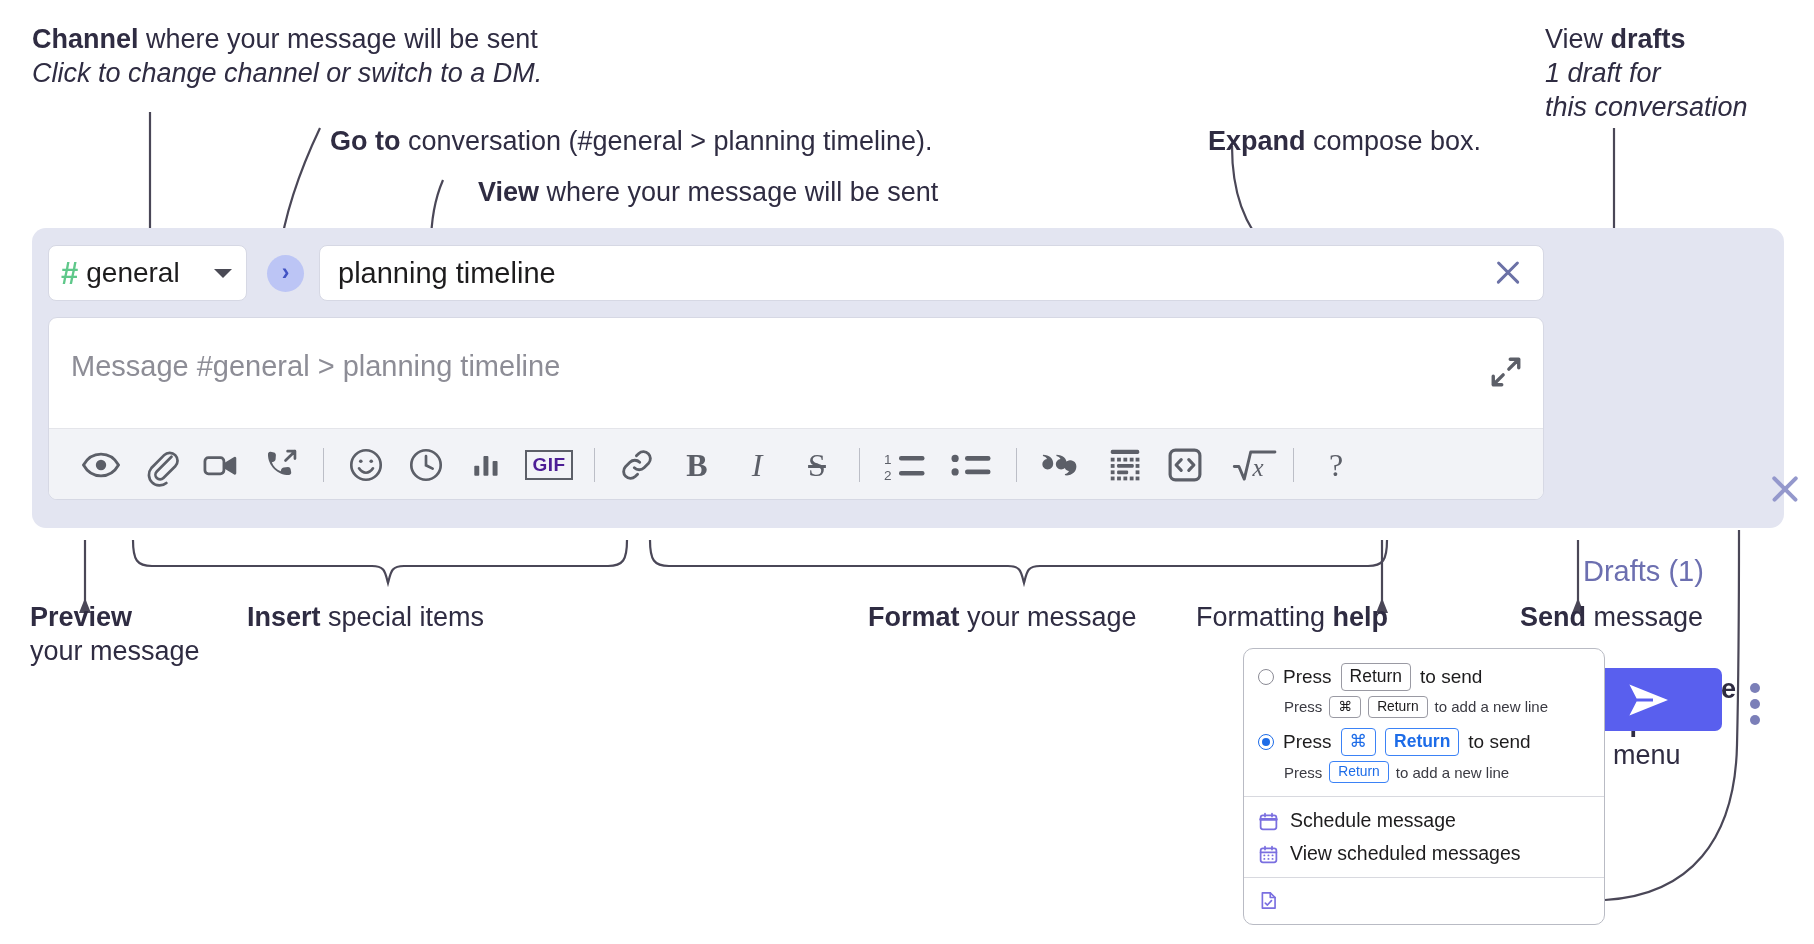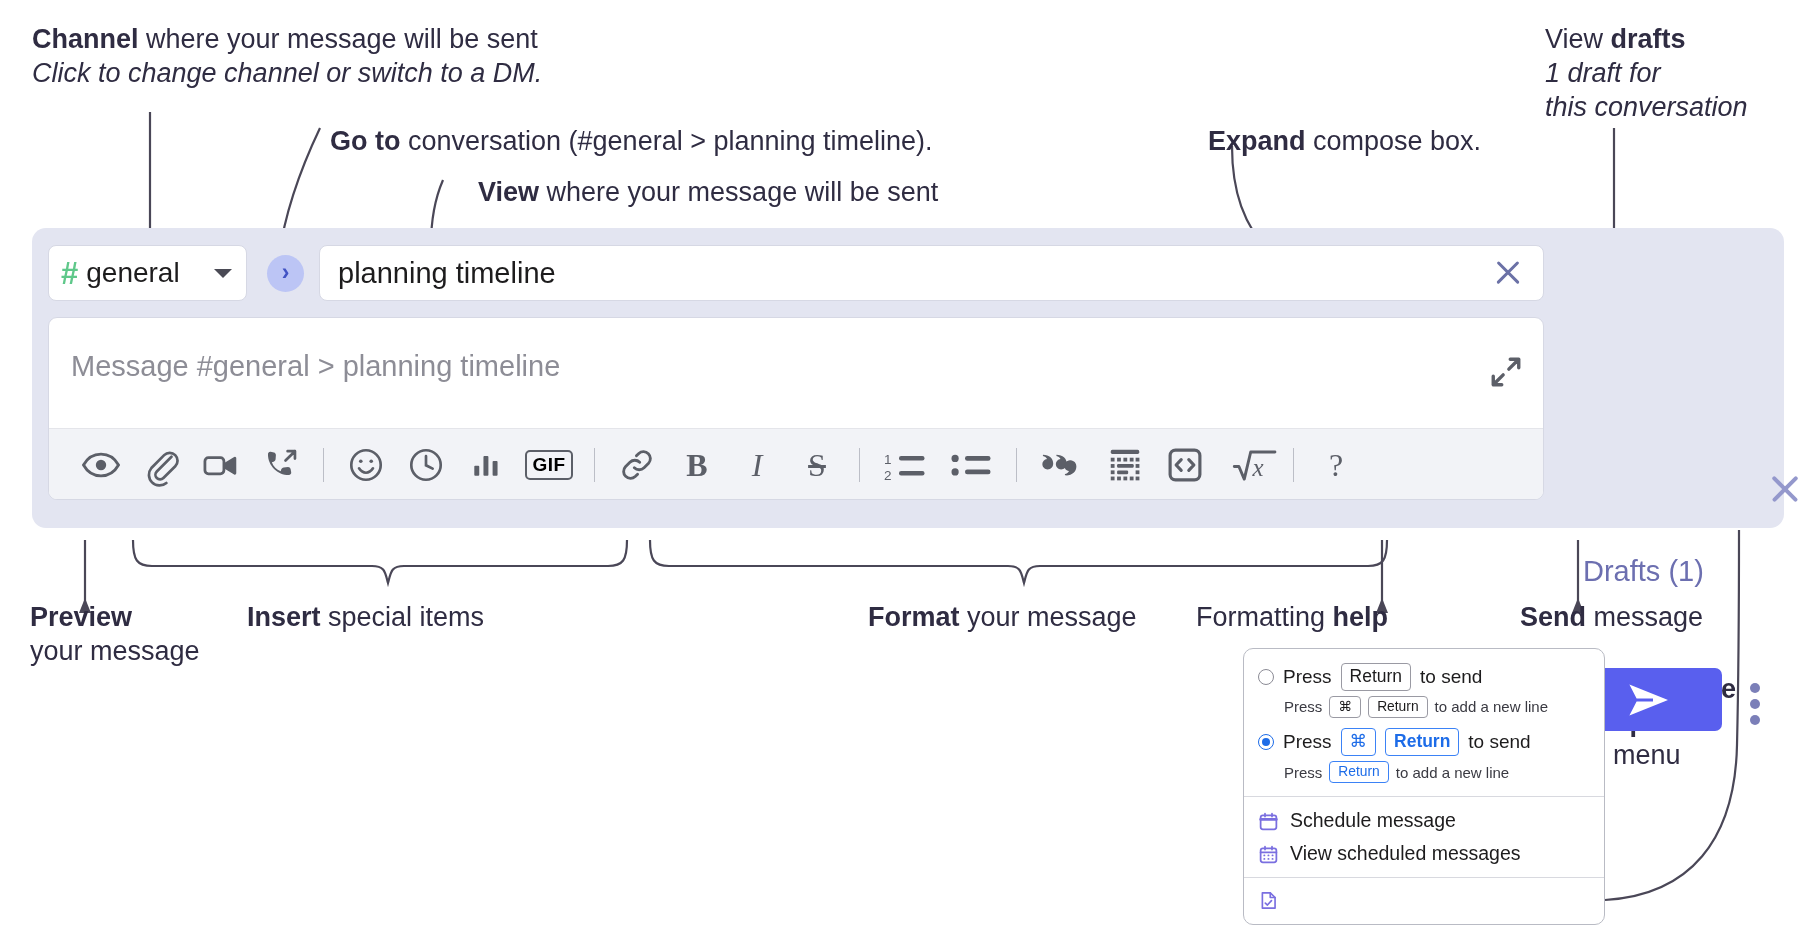"GIF" span { border-radius: 5px -> 0; color: #000000 -> #4c1d95 }
